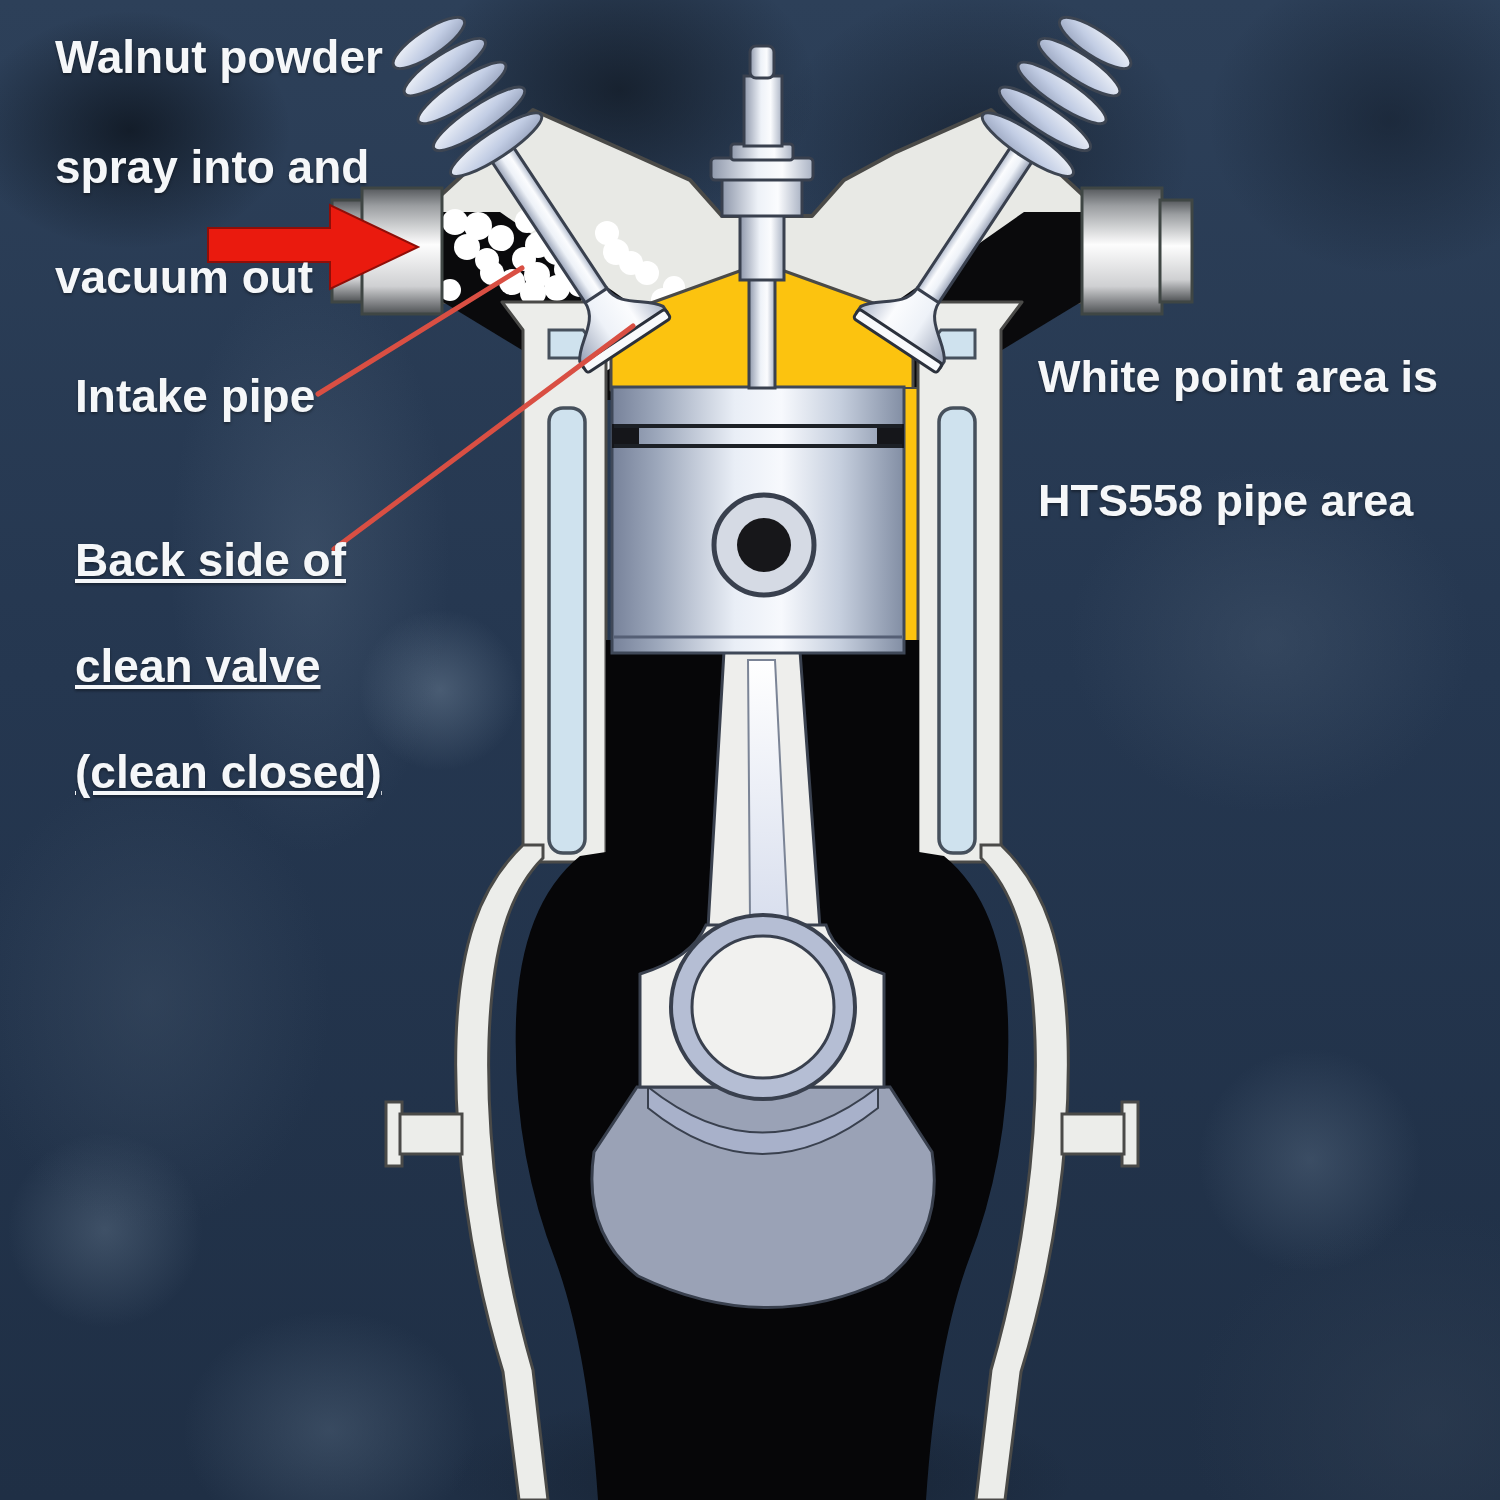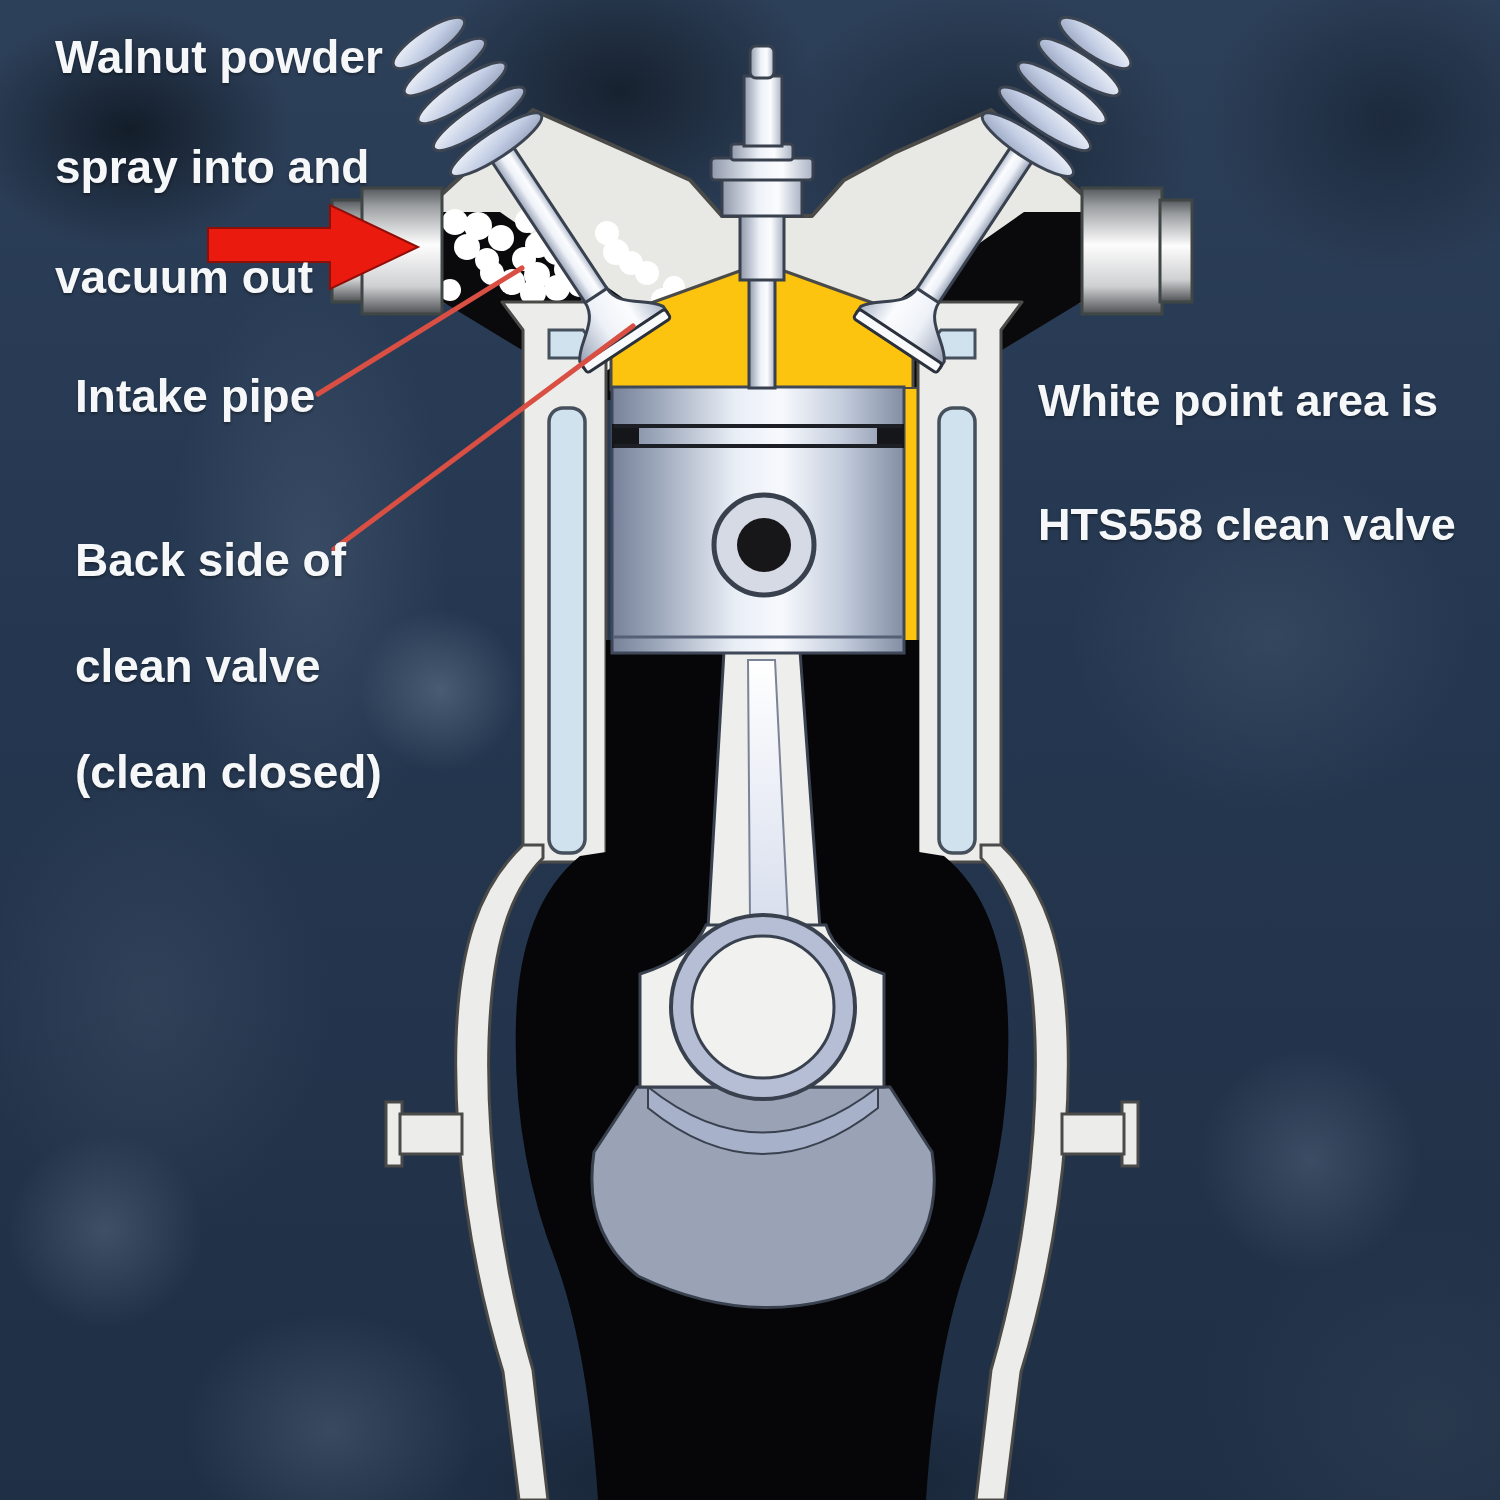"White point area is" .lbl-white { margin-top: 24px -> none }
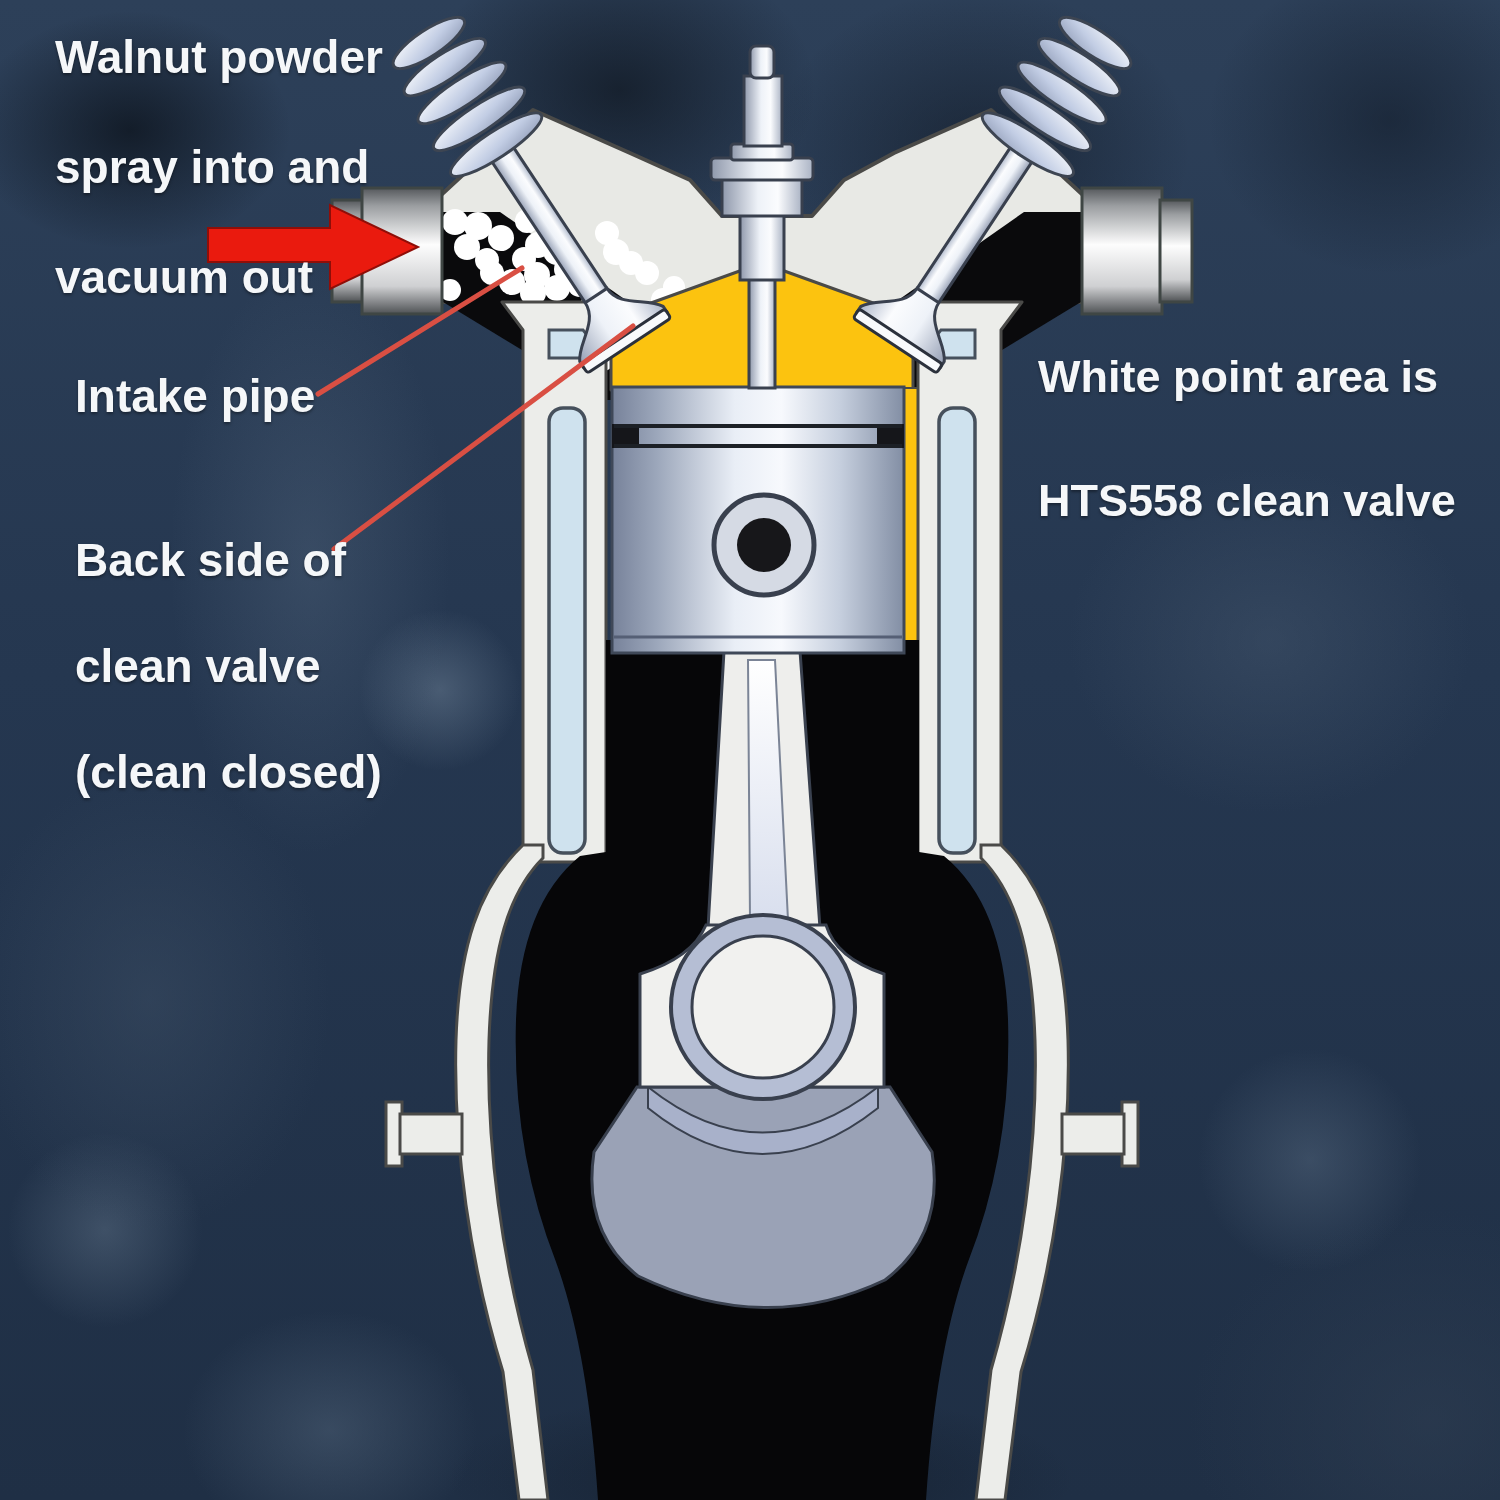"HTS558 clean valve" span { text: clean valve -> pipe area }
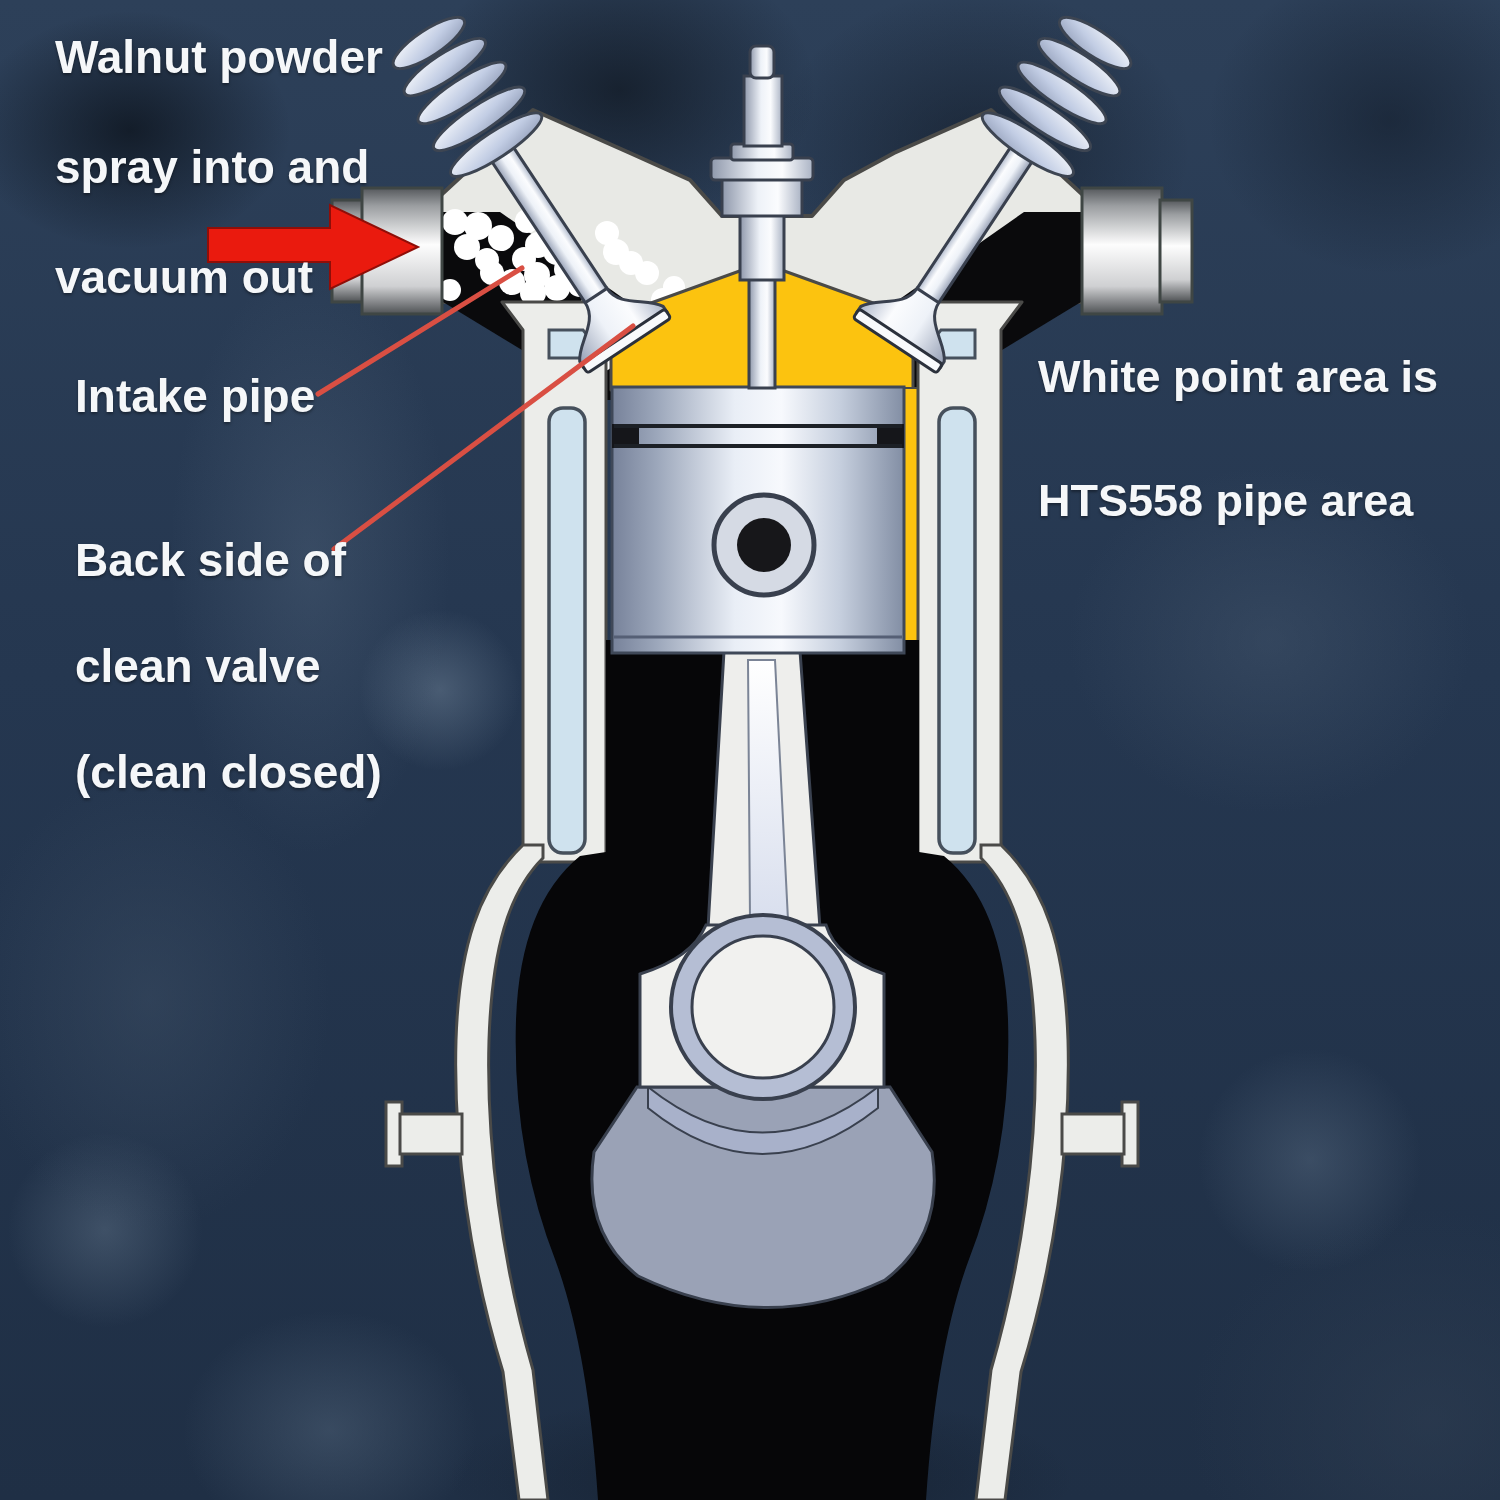"Back side of" .lbl-back { text-decoration: none -> underline }
